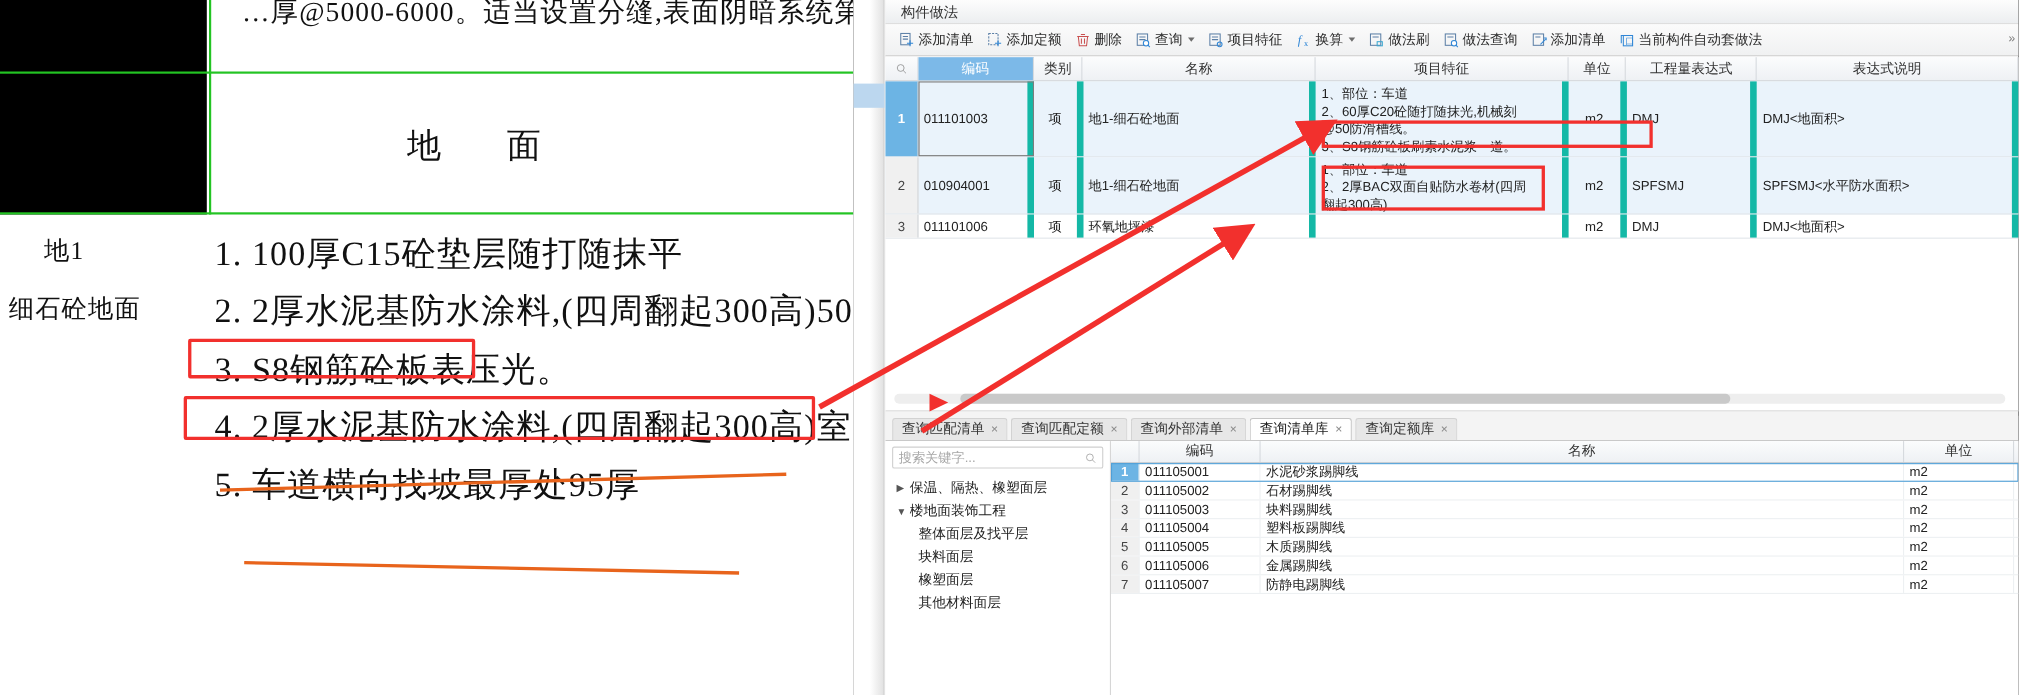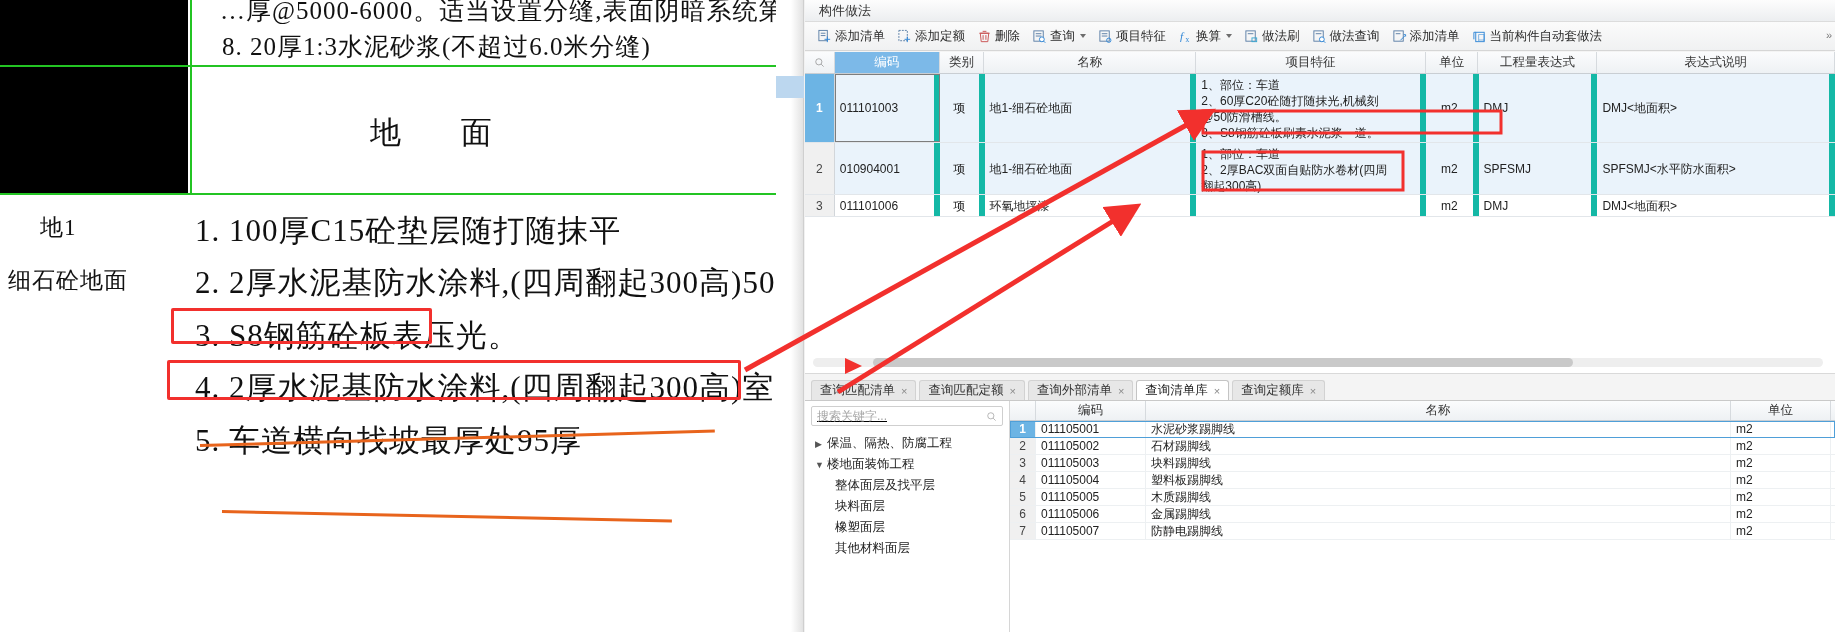"8. 20厚1:3水泥砂浆(不超过6.0米分缝)" div.hw { html: <div>8. 20厚1:3水泥砂浆(不超过6.0米分缝)</div> -> none }
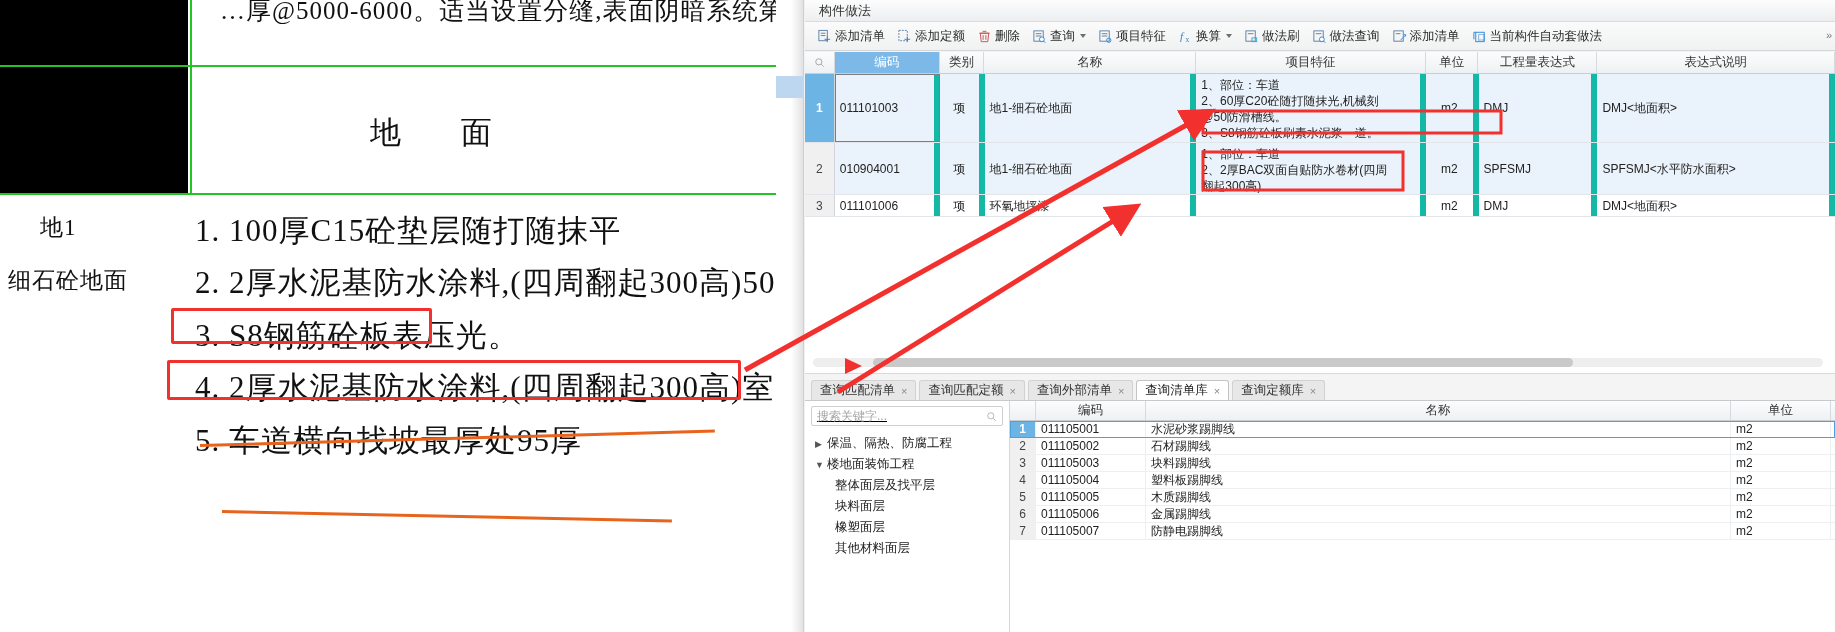"搜索关键字..." .searchbox { text-decoration: underline -> none }
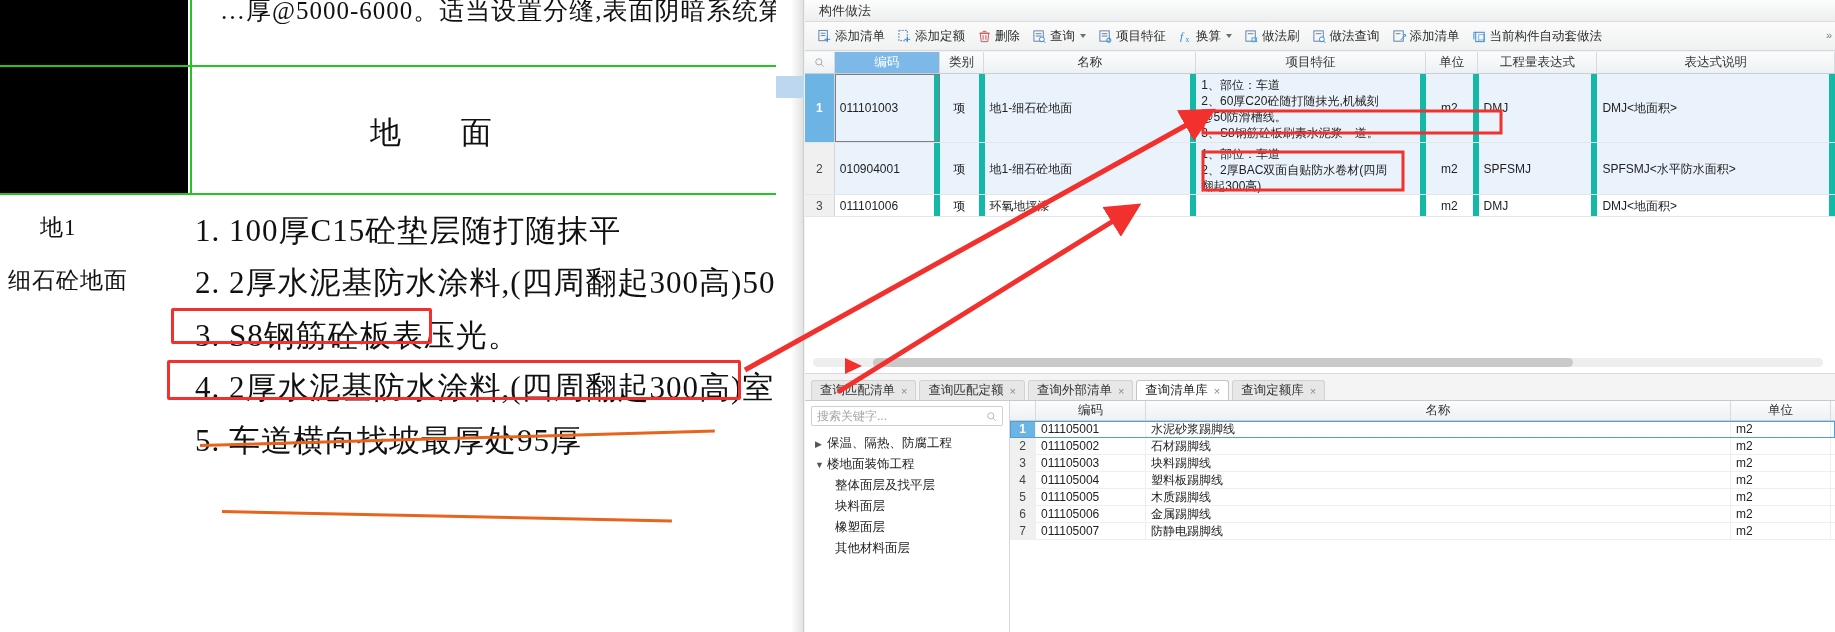"保温、隔热、防腐工程" span { text: 防腐工程 -> 橡塑面层 }
